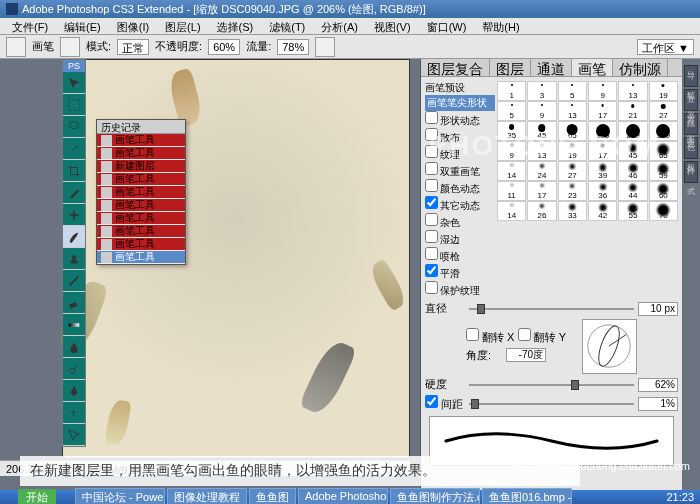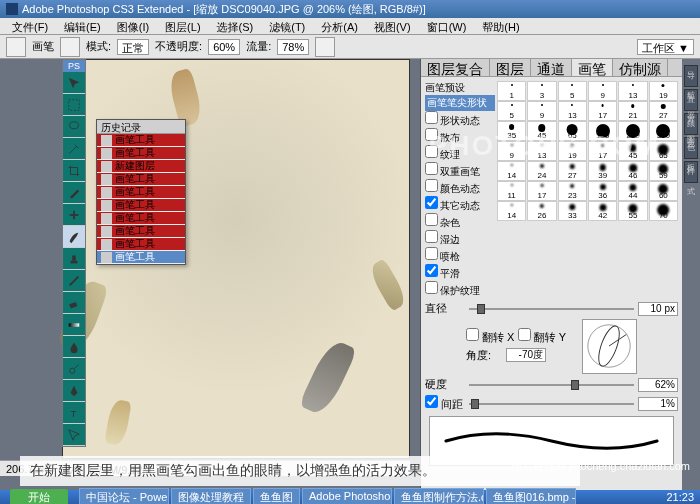"开始" .taskbar .start { margin: 0 10px -> 0 18px; padding: 1px 18px -> 1px 8px }
